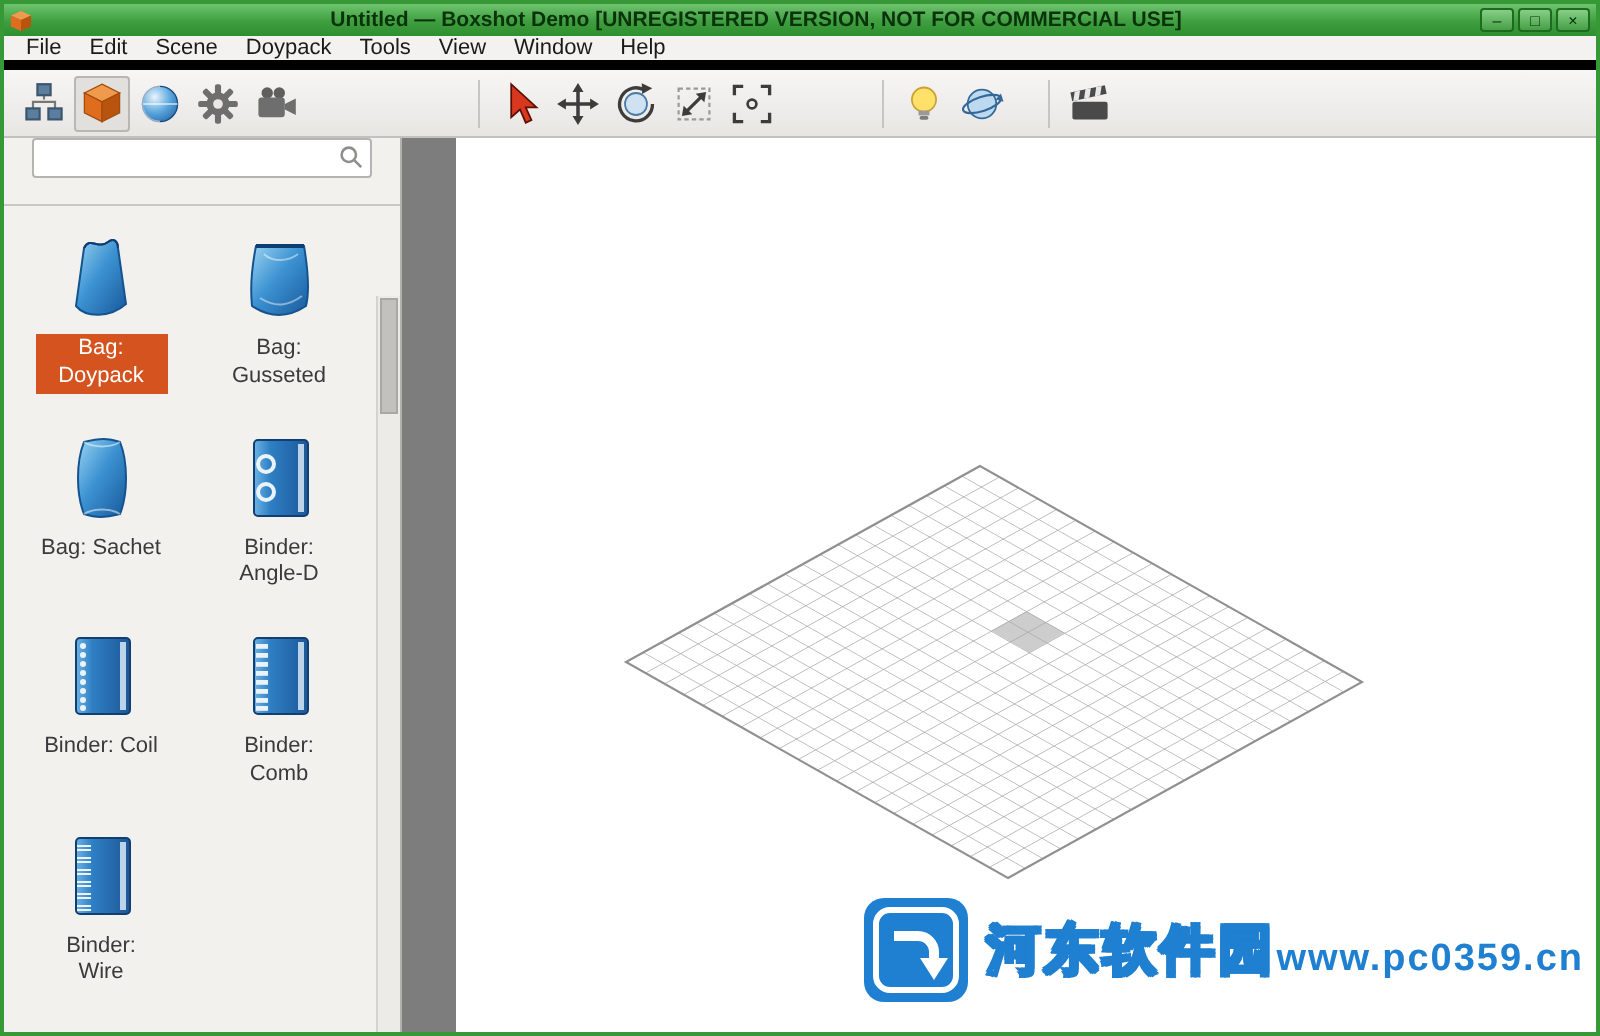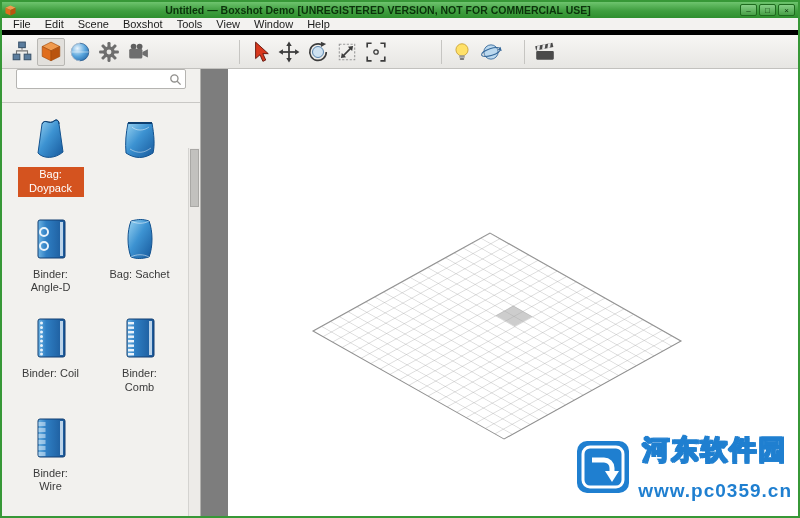"Boxshot" span.menu-item { text: Boxshot -> Doypack }
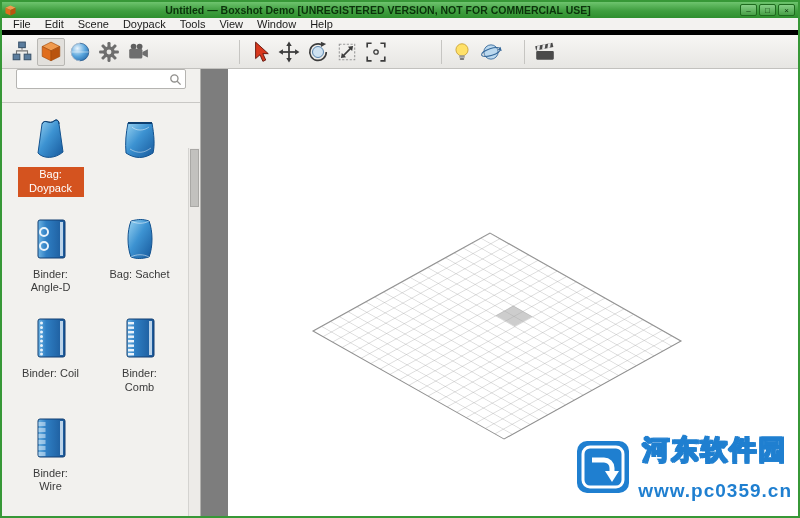"Bag: Gusseted" div.shape-label { html: none -> <div>Bag: Gusseted</div> }
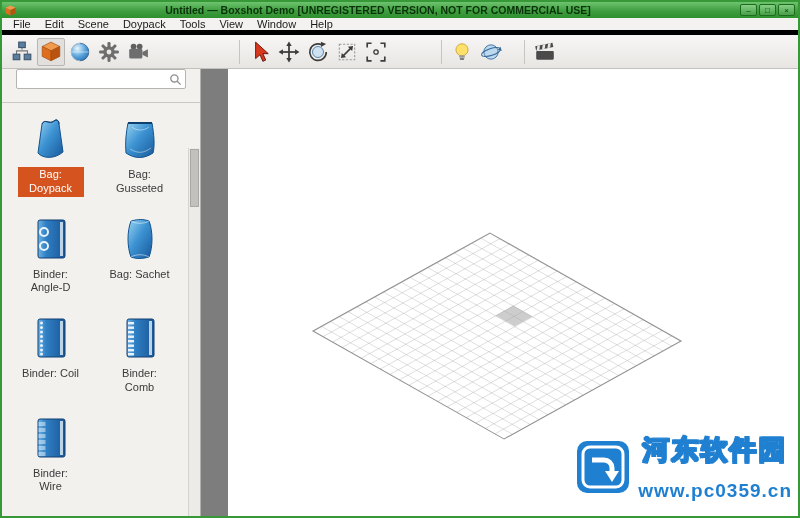"Binder: Angle-D" div.shape-item { order: before "Bag: Sachet" -> after "Bag: Sachet" }
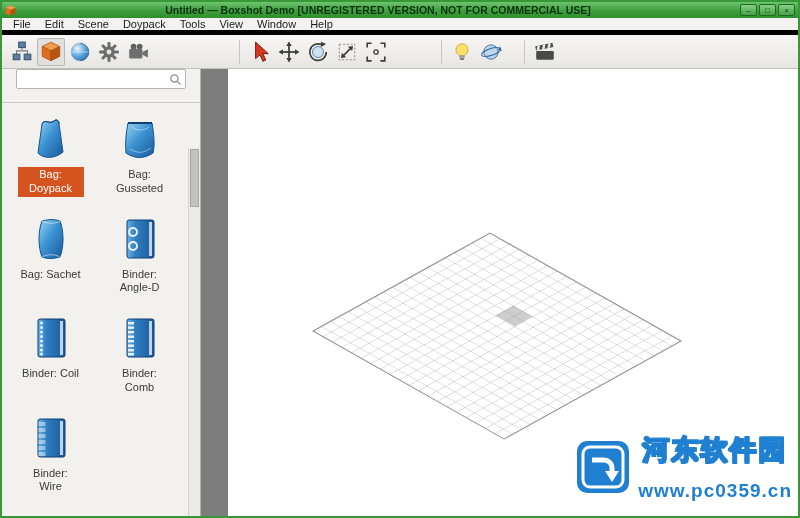"河东软件园" .wm-texts { align-items: center -> none; flex-direction: column -> none }
